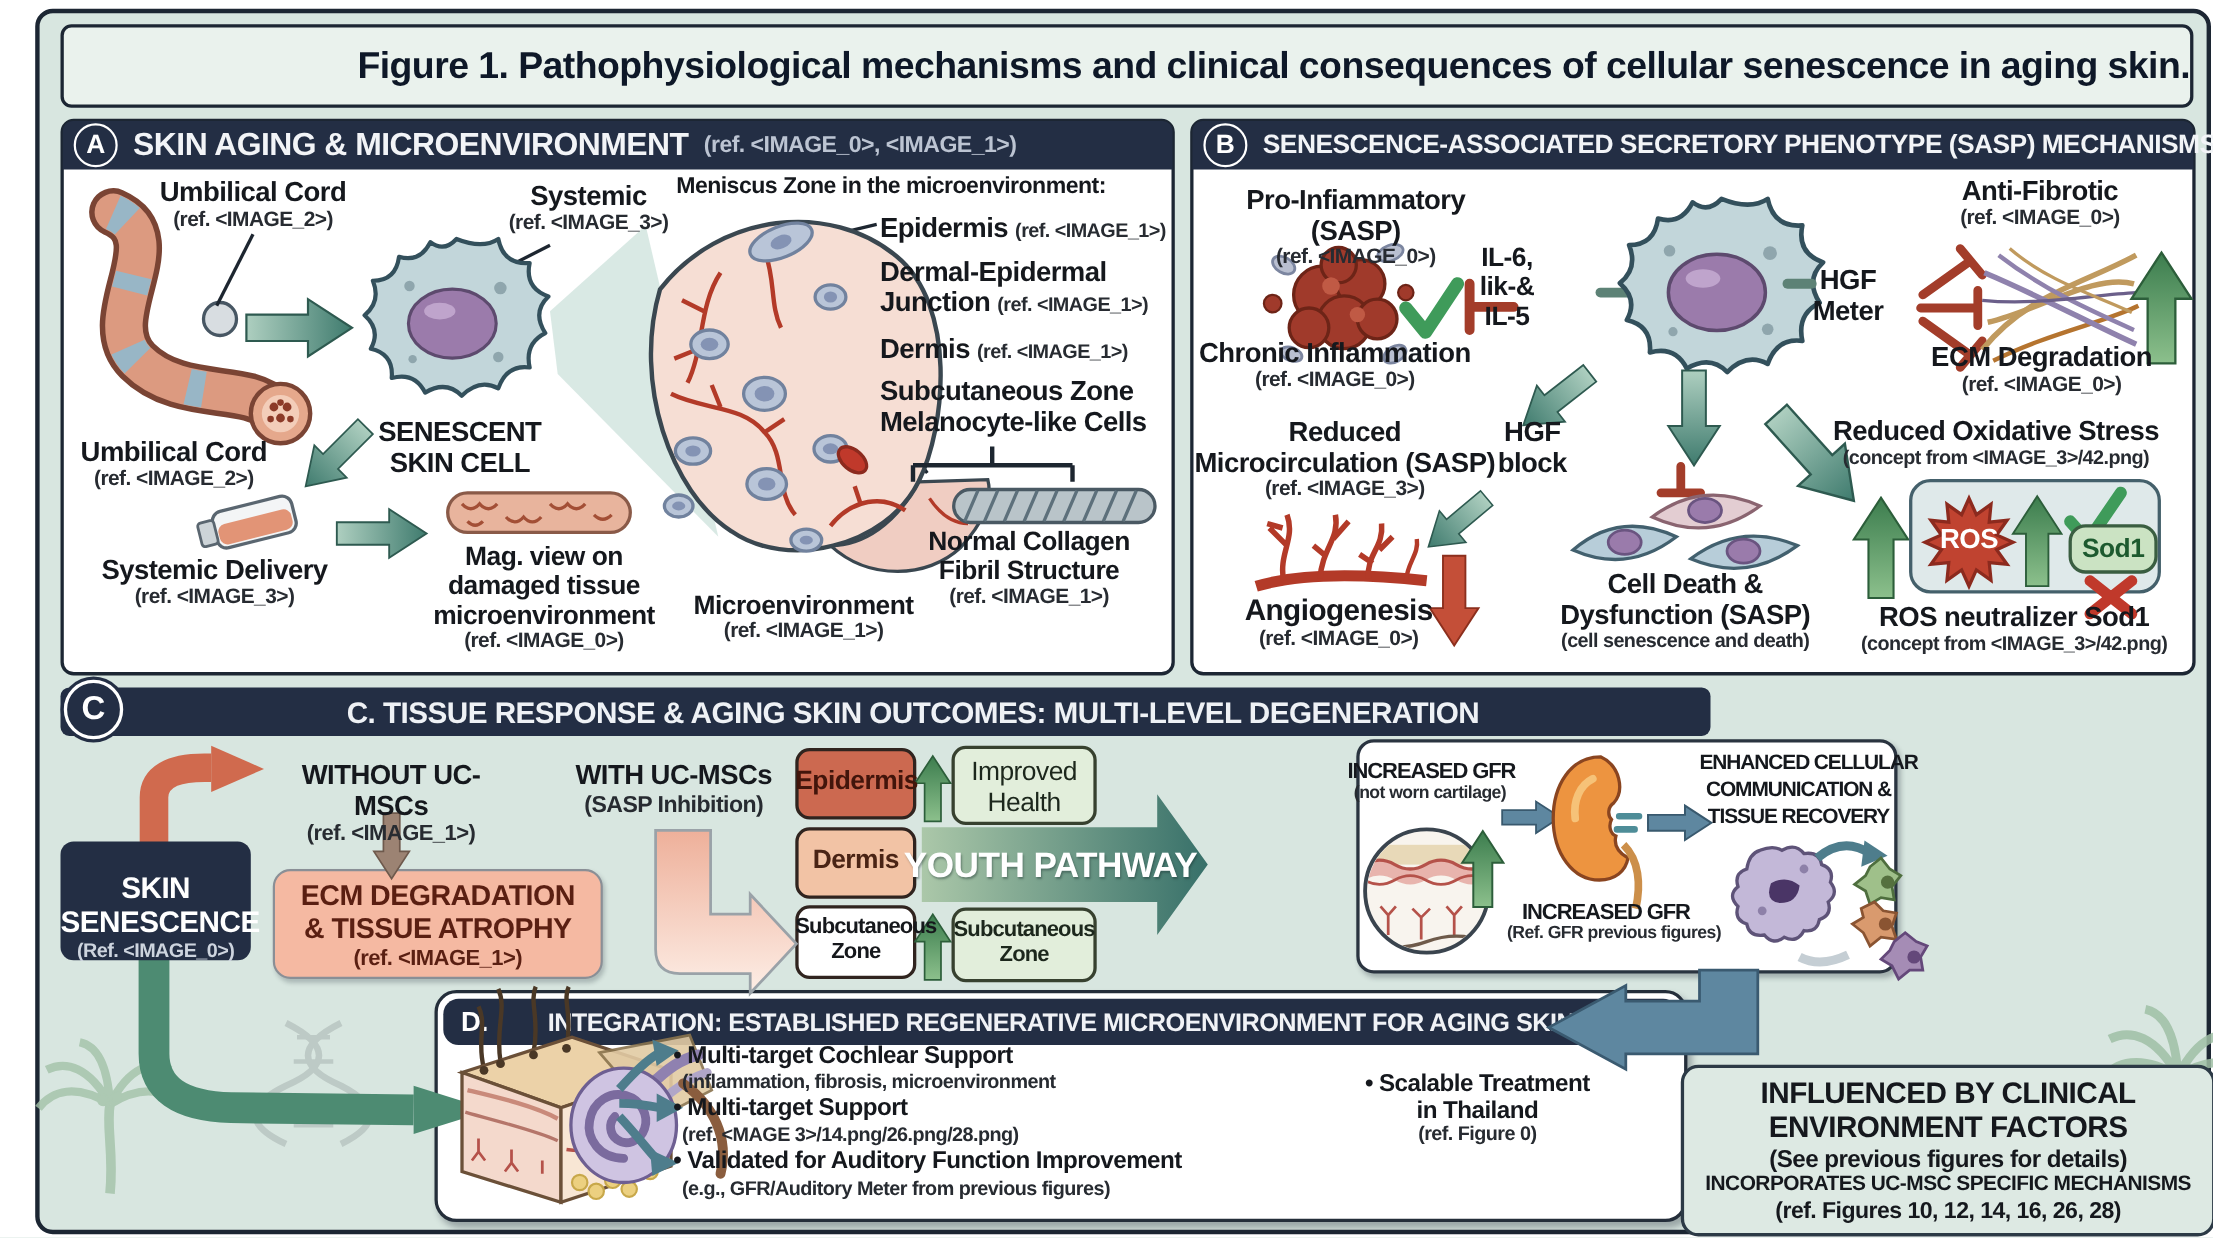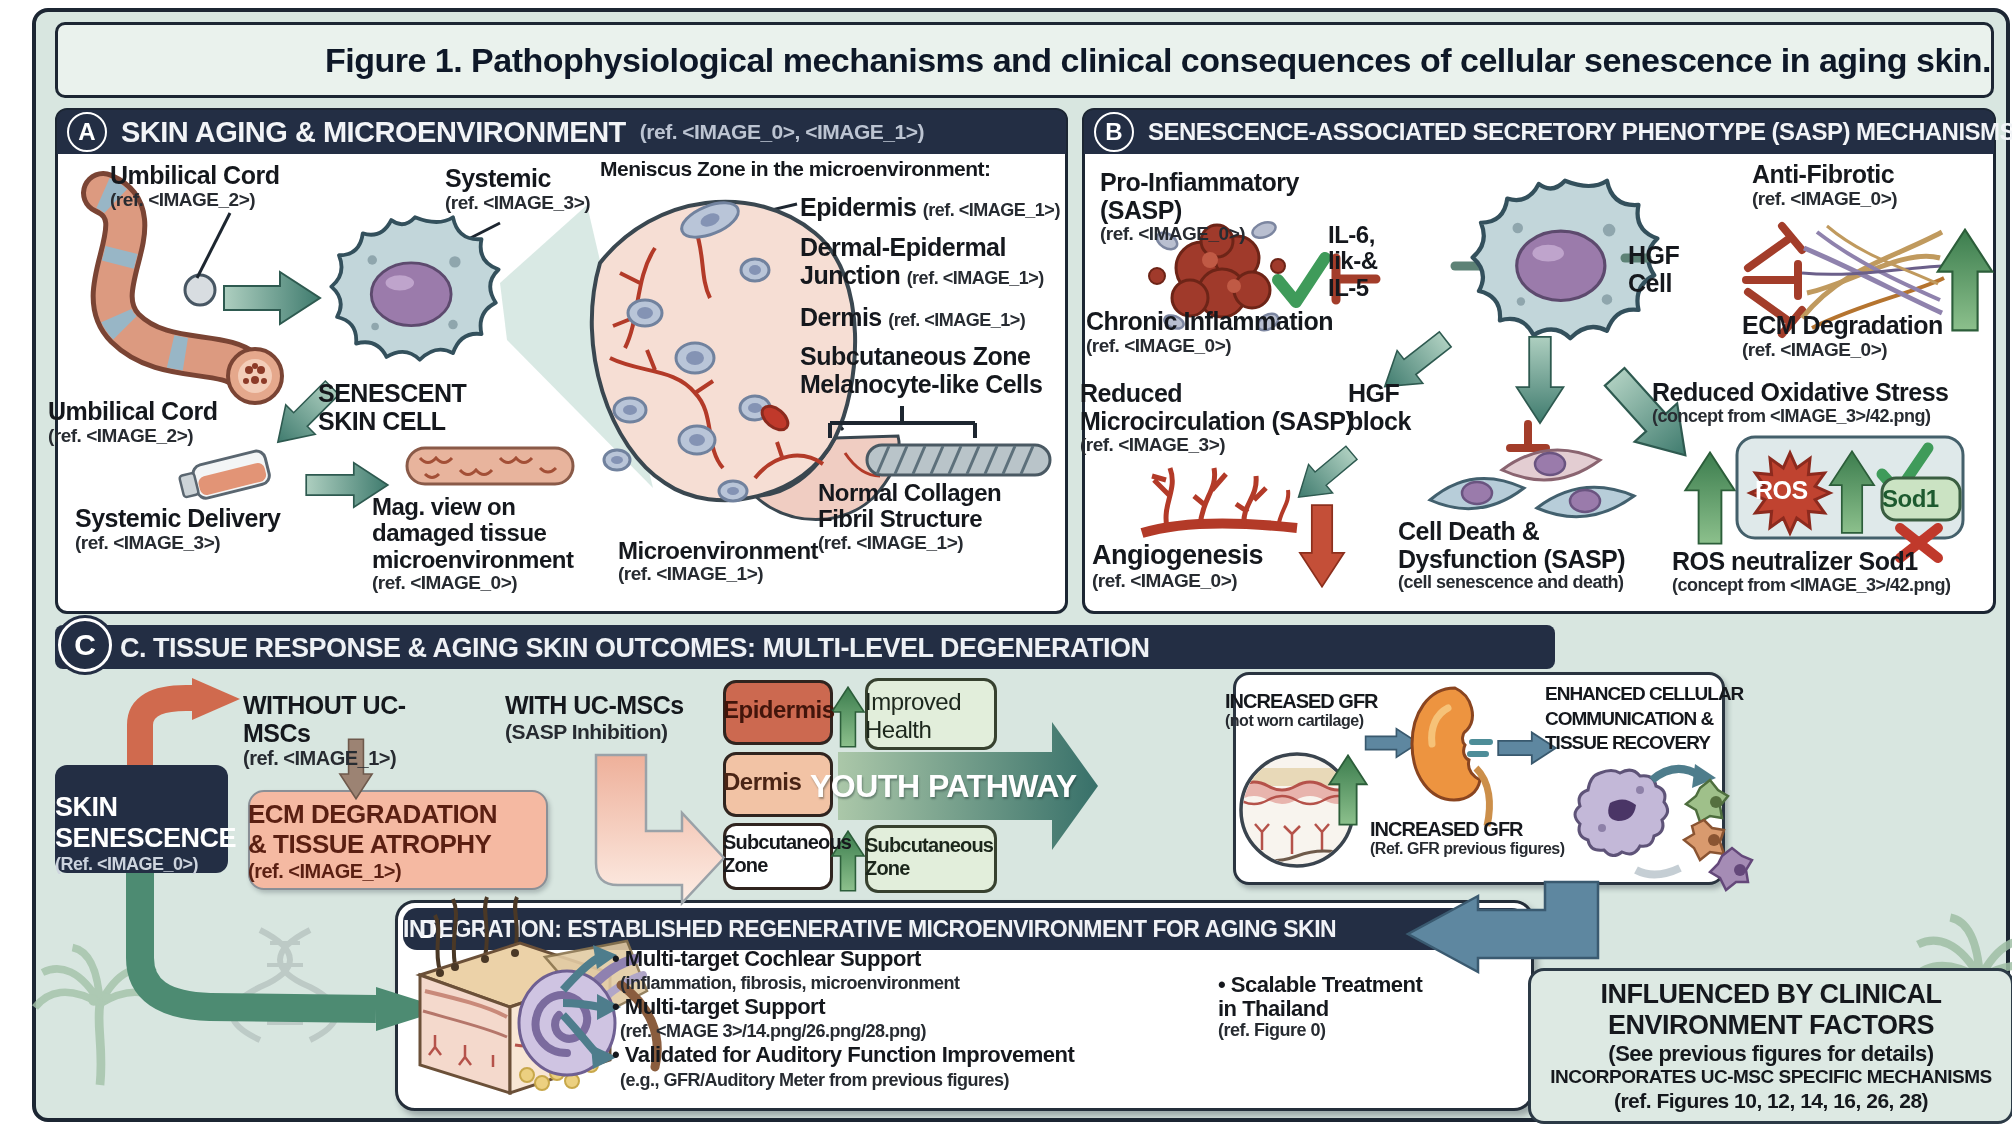"Umbilical Cord" .tc { text-align: left -> center }
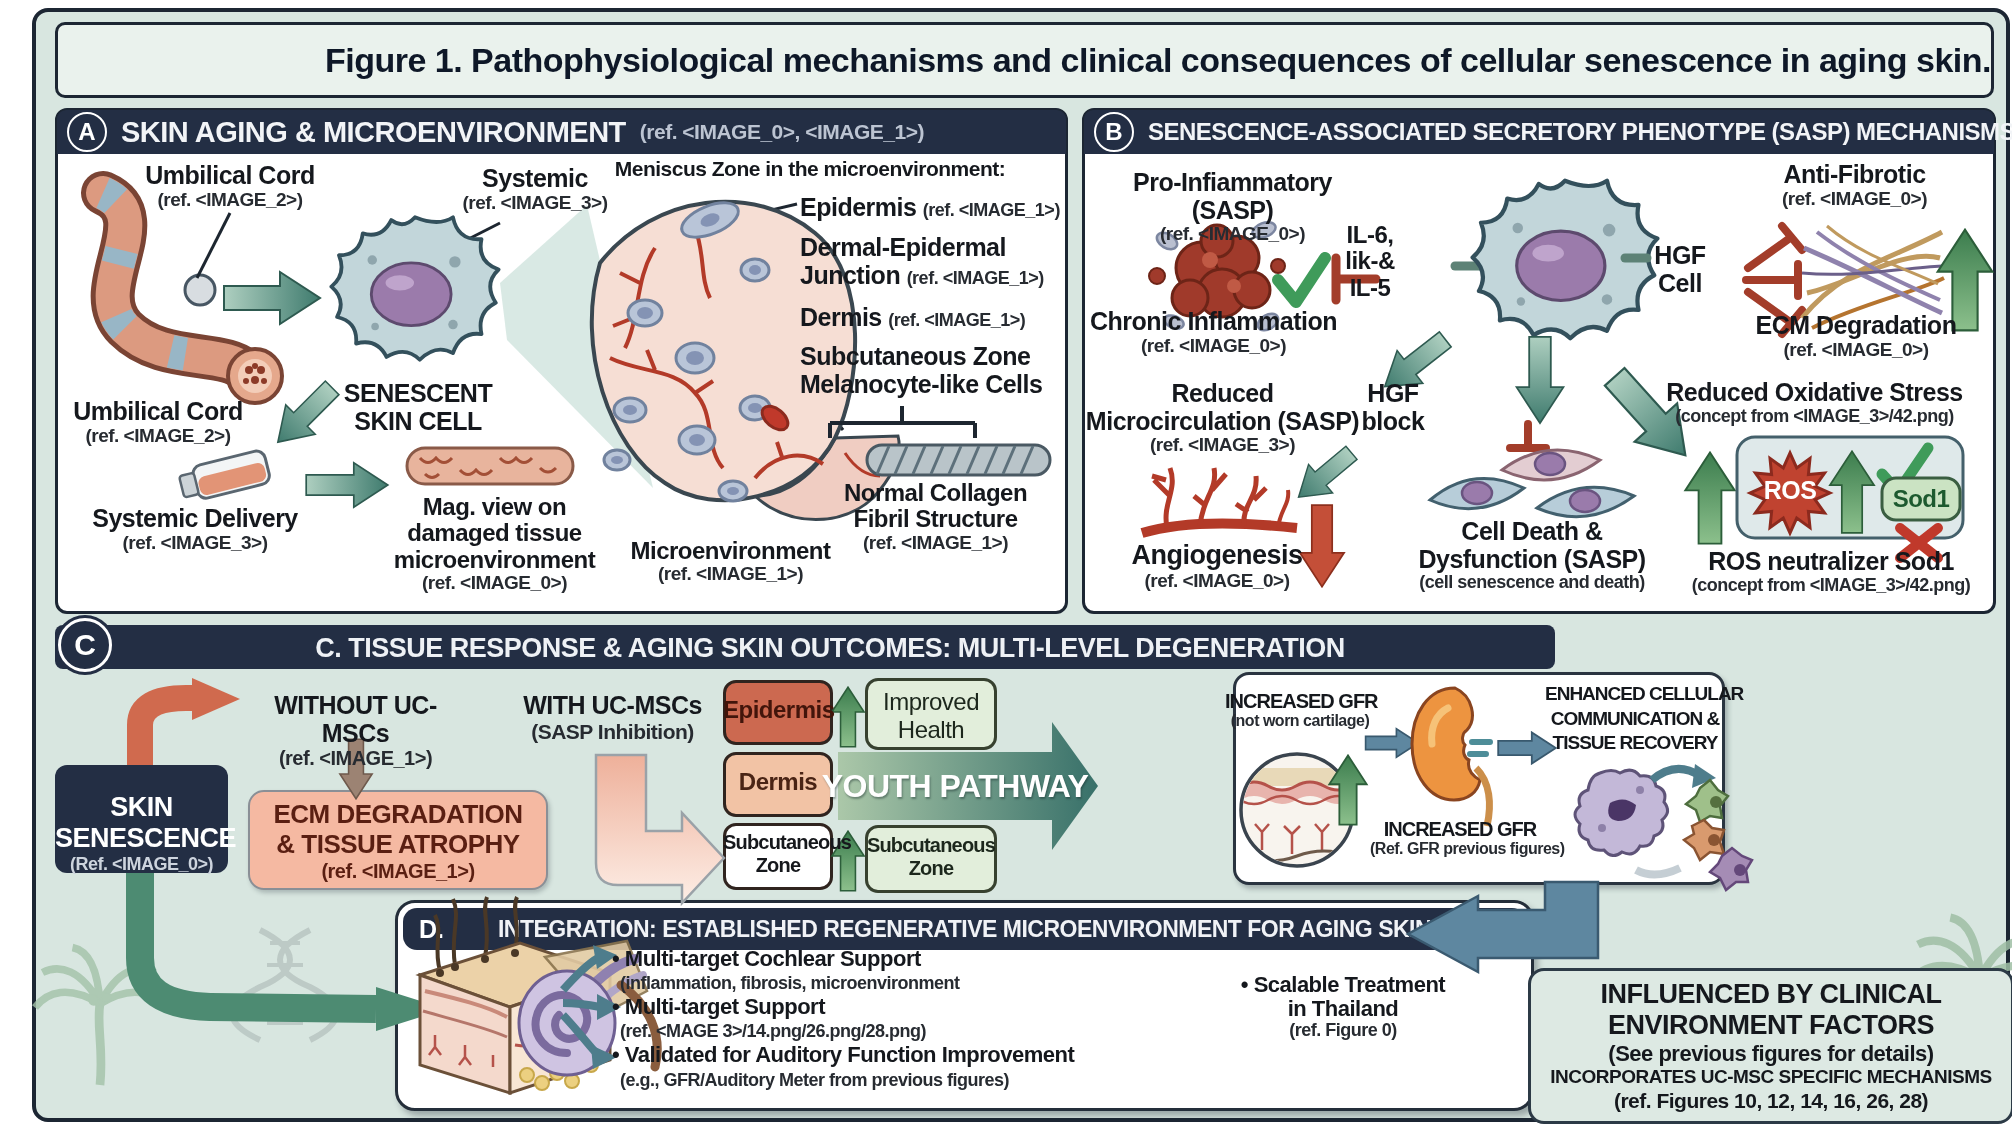"Cell" div { text: Cell -> Meter }
